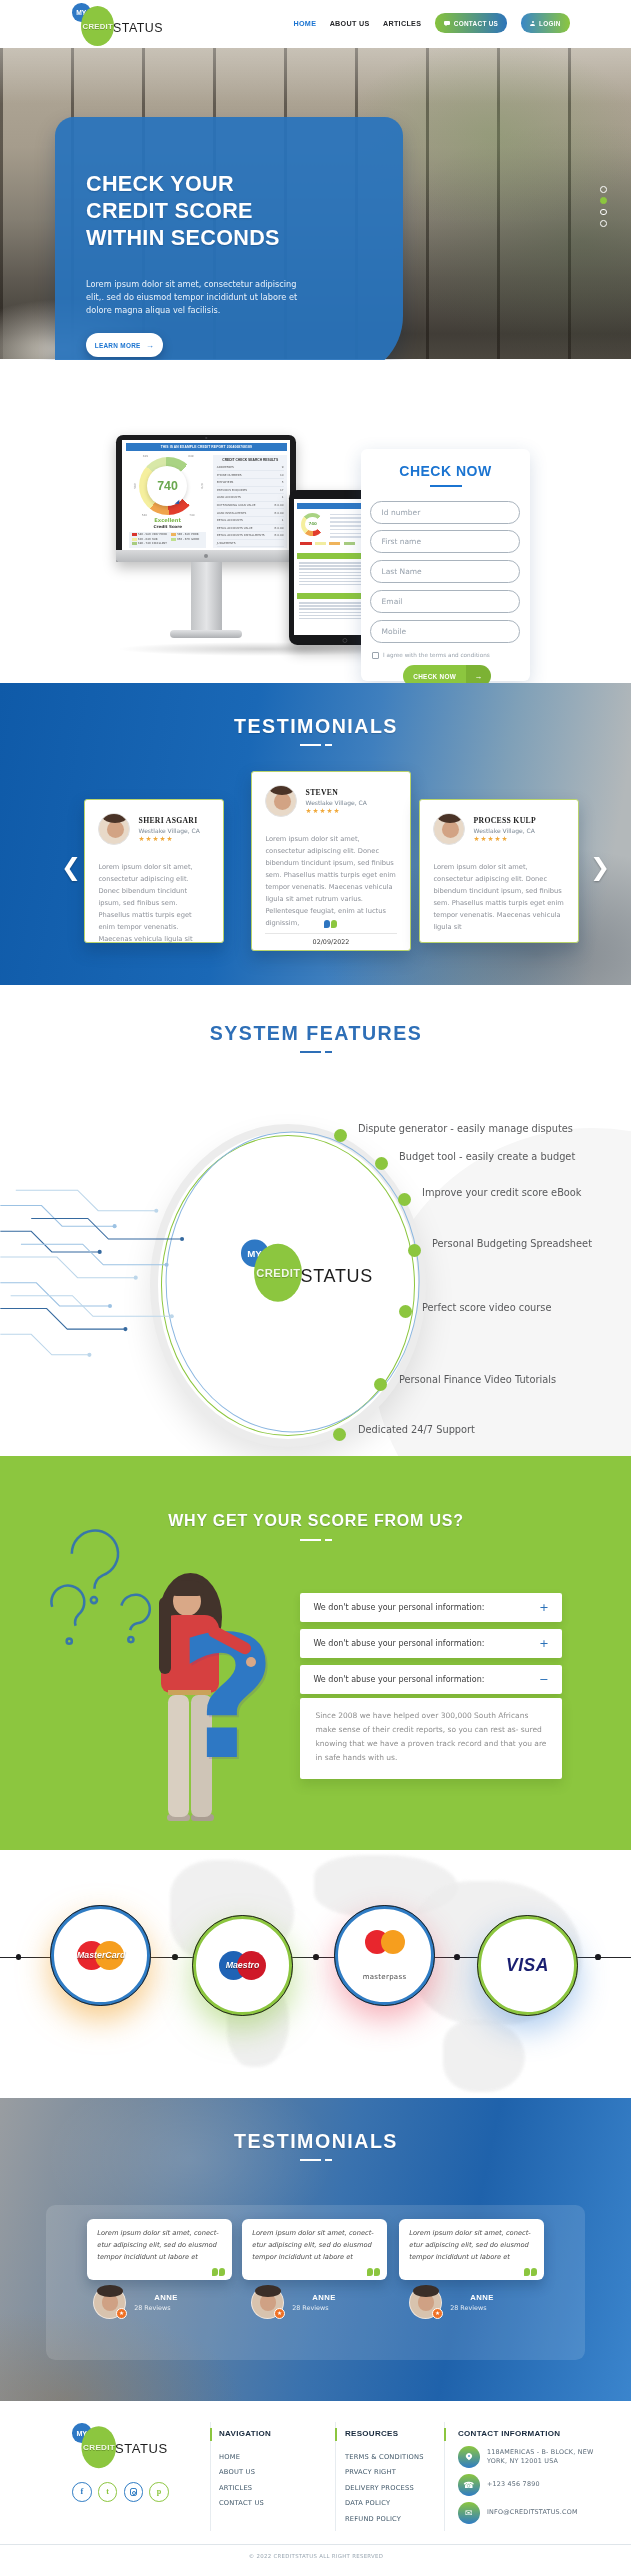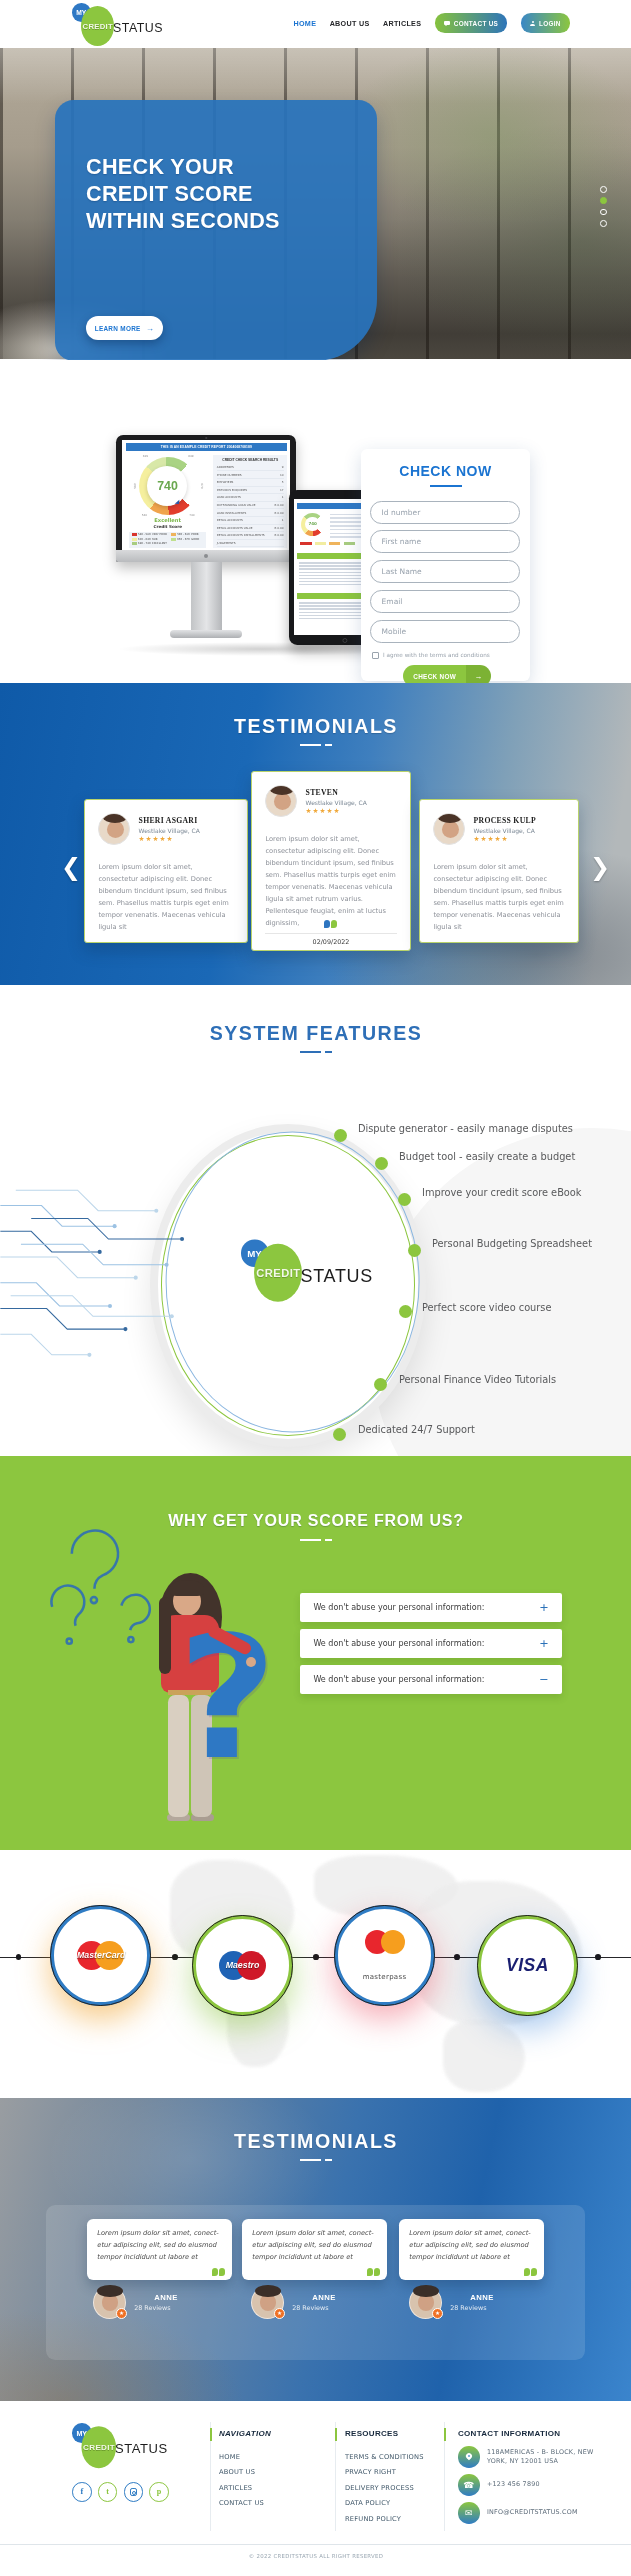"CHECK YOUR" .hero-card { top: 52px -> 69px; width: 322px -> 348px }
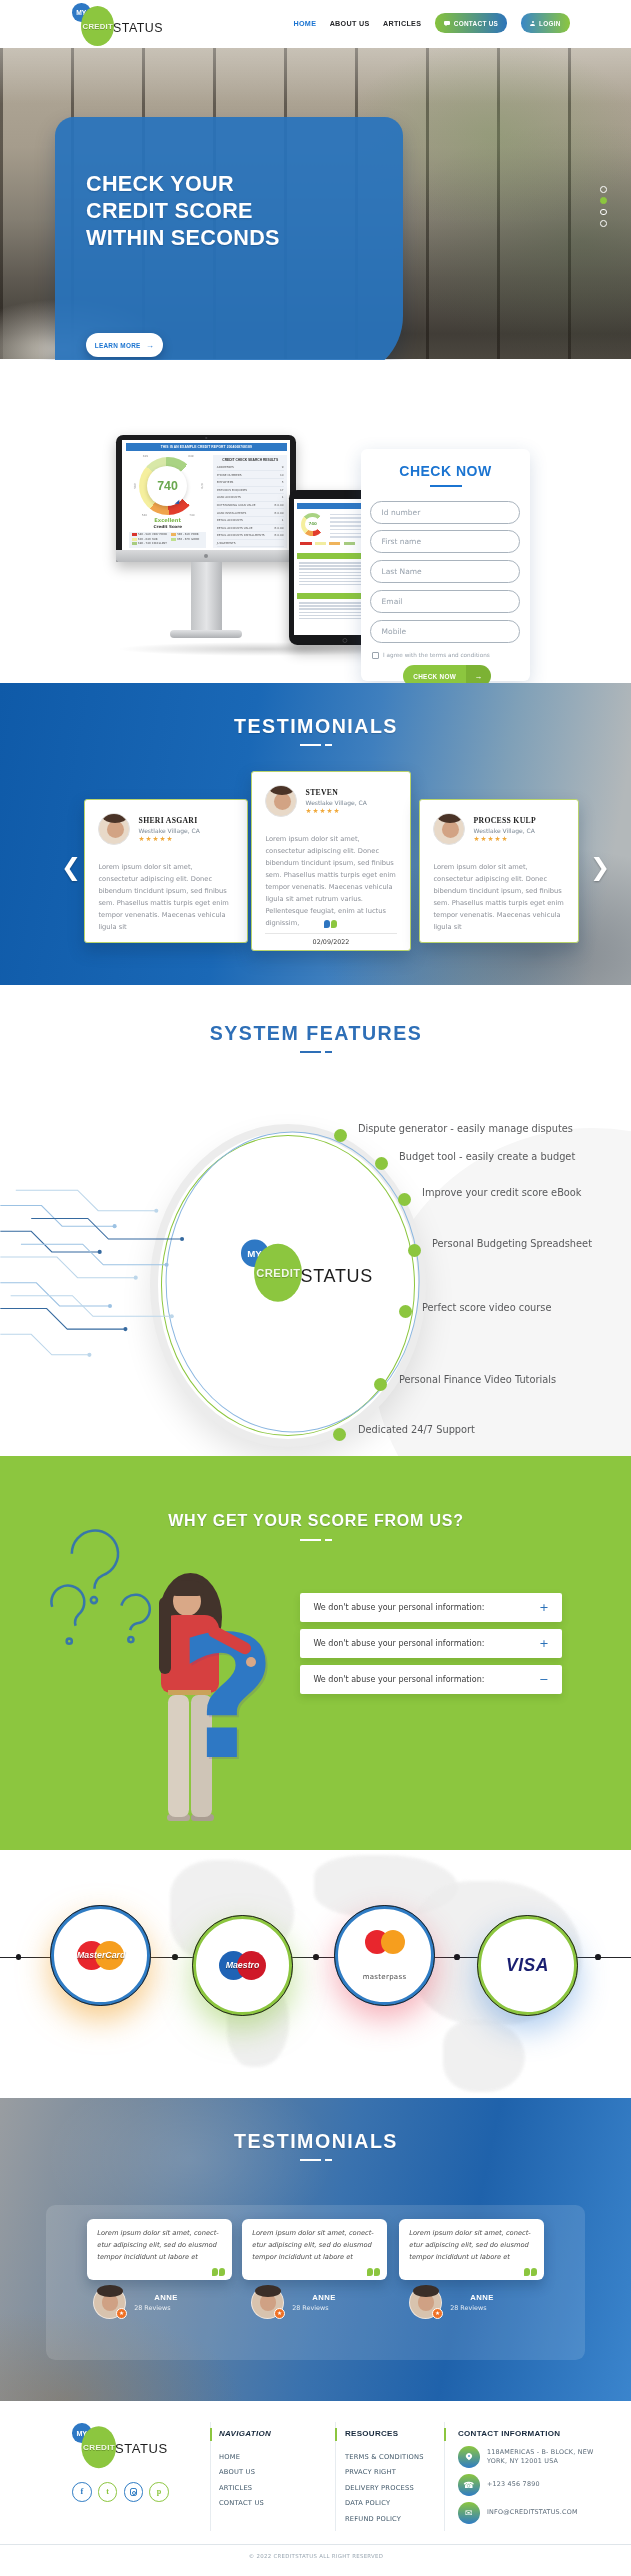"Lorem ipsum dolor sit amet, consectetur adipiscing elit,." p.hero-para { html: none -> <p>Lorem ipsum dolor sit amet, consectetur adipiscing elit,. sed do eiusmod tempor incididunt ut labore et dolore magna aliqua vel facilisis.</p> }
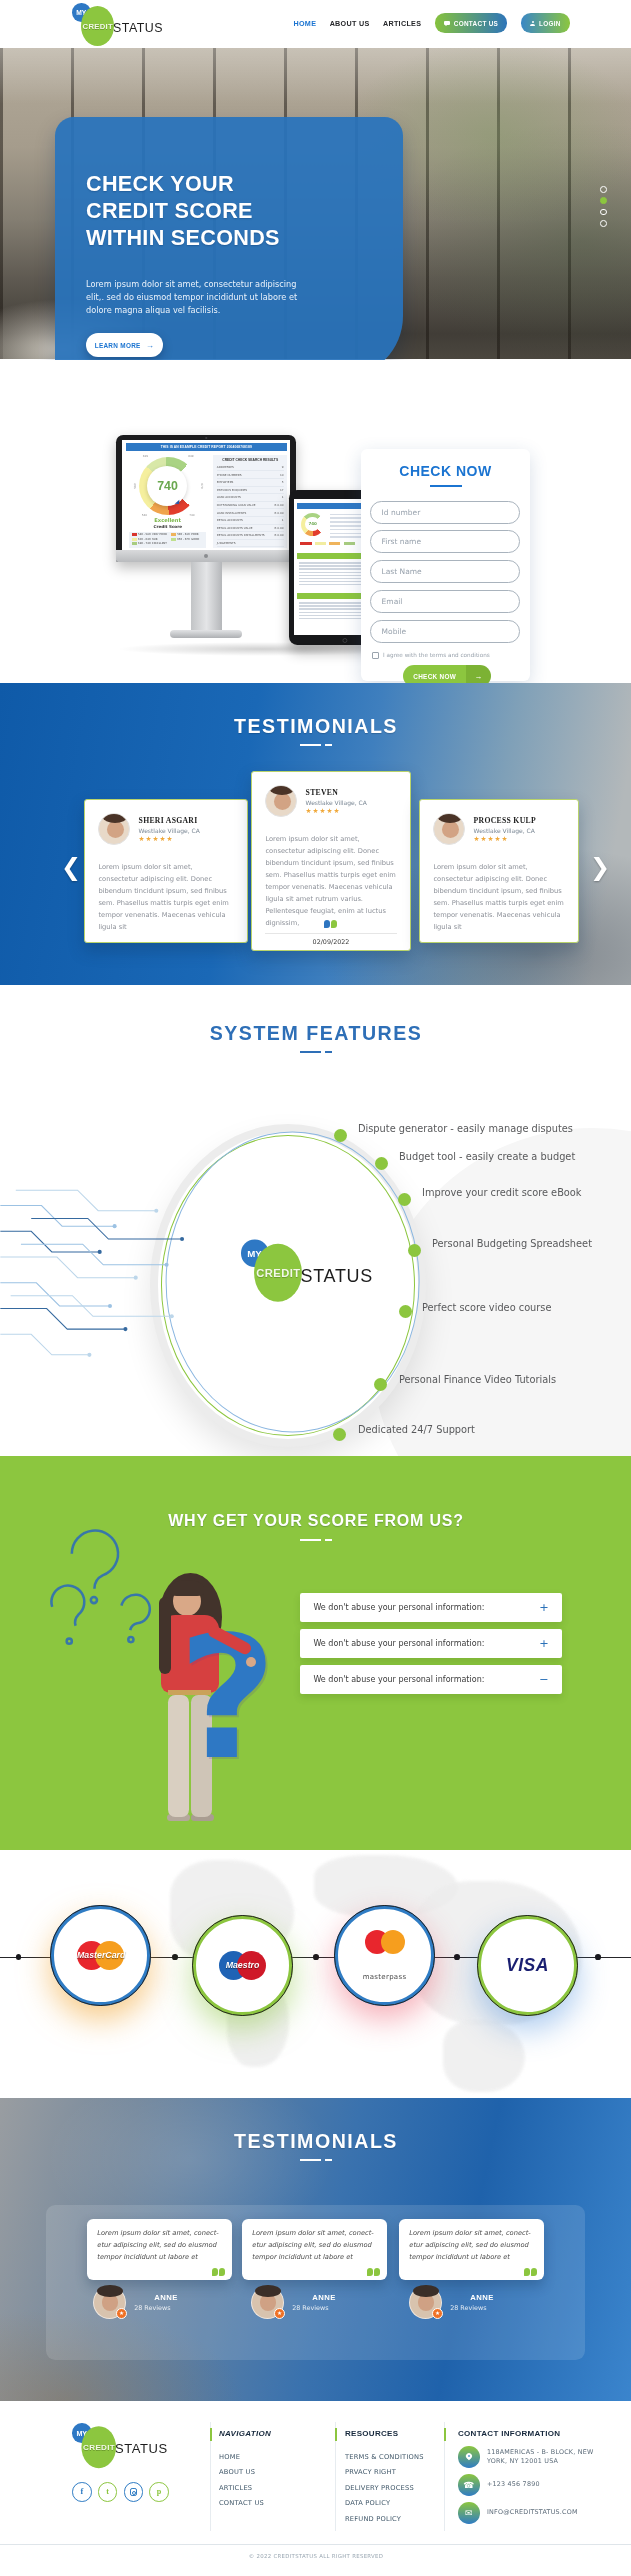"SHERI ASGARI" div.tcard { width: 164px -> 140px }
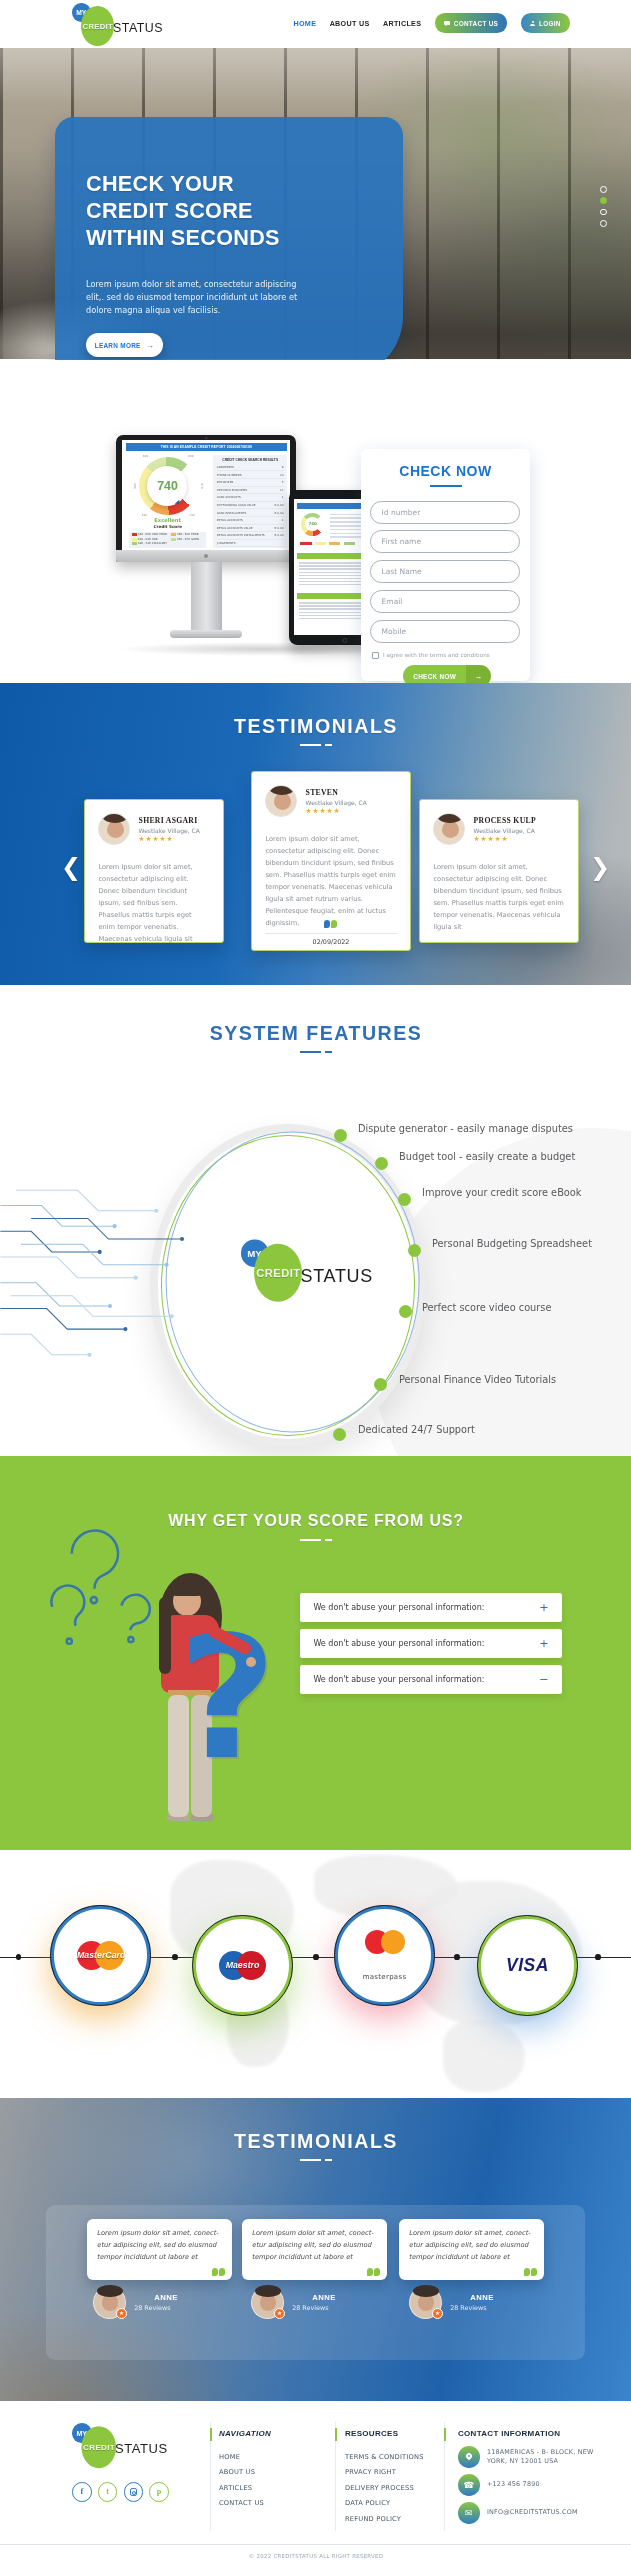"Since 2008 we have helped" div.acc-panel { html: none -> <div> <p>Since 2008 we have helped over 300,000 South Africans make sense of their credit reports, so you can rest as- sured knowing that we have a proven track record and that you are in safe hands with us.</p> </div> }
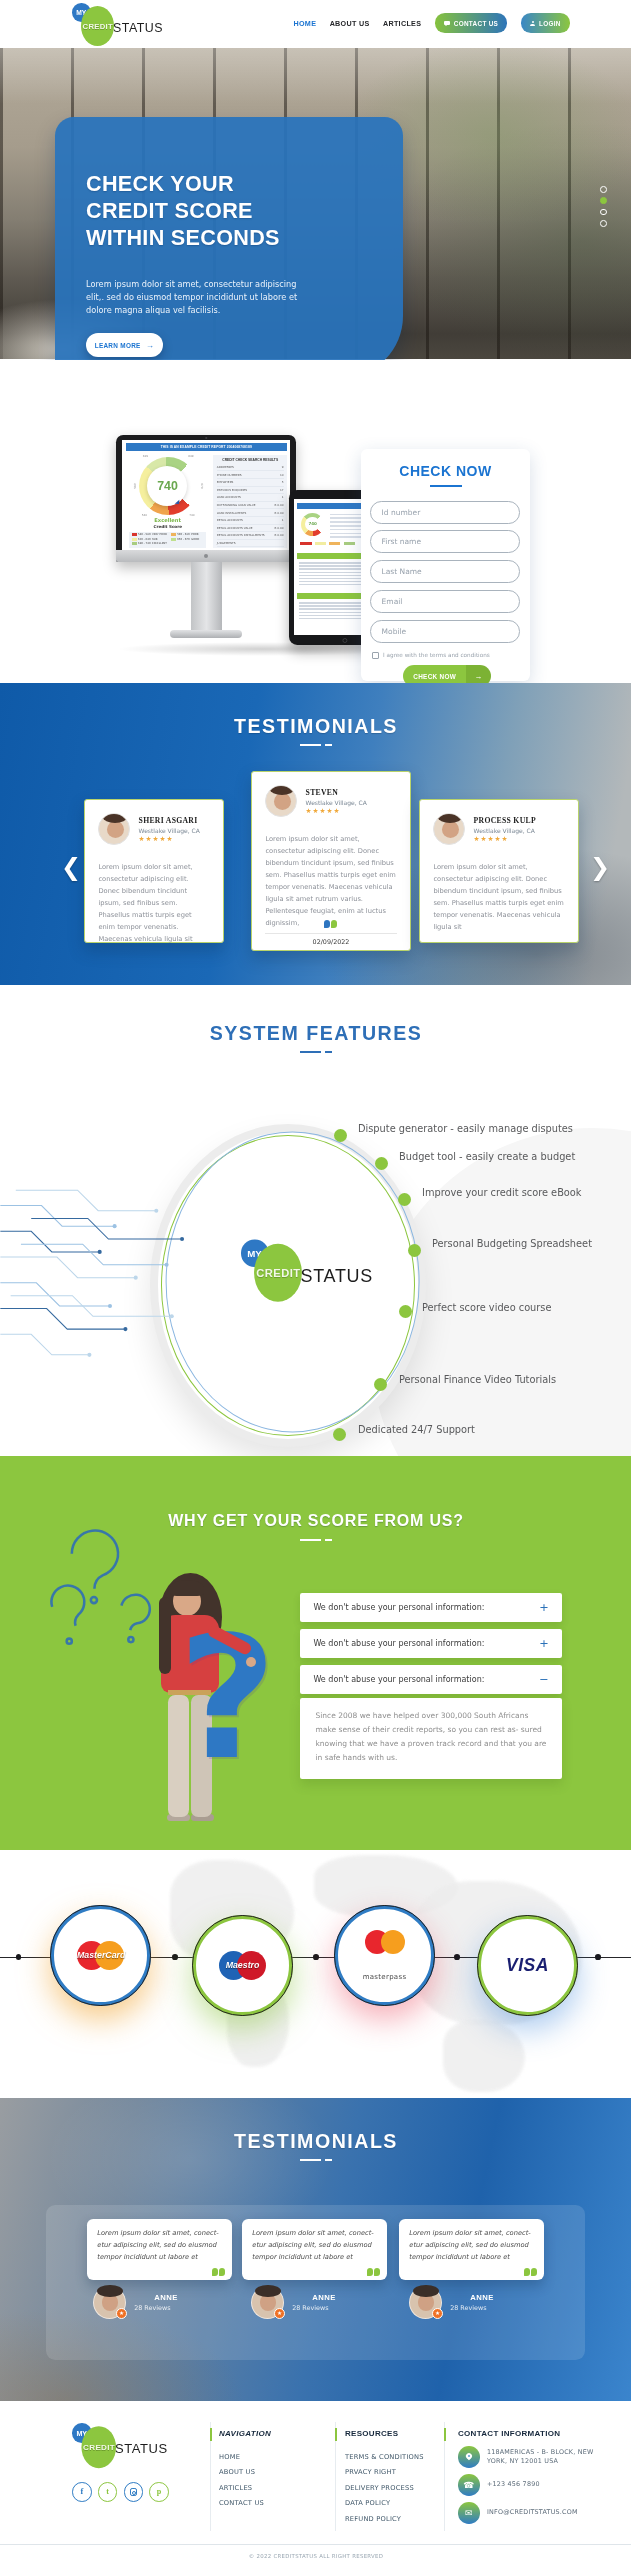"NAVIGATION" div.fhead { font-style: italic -> none }
